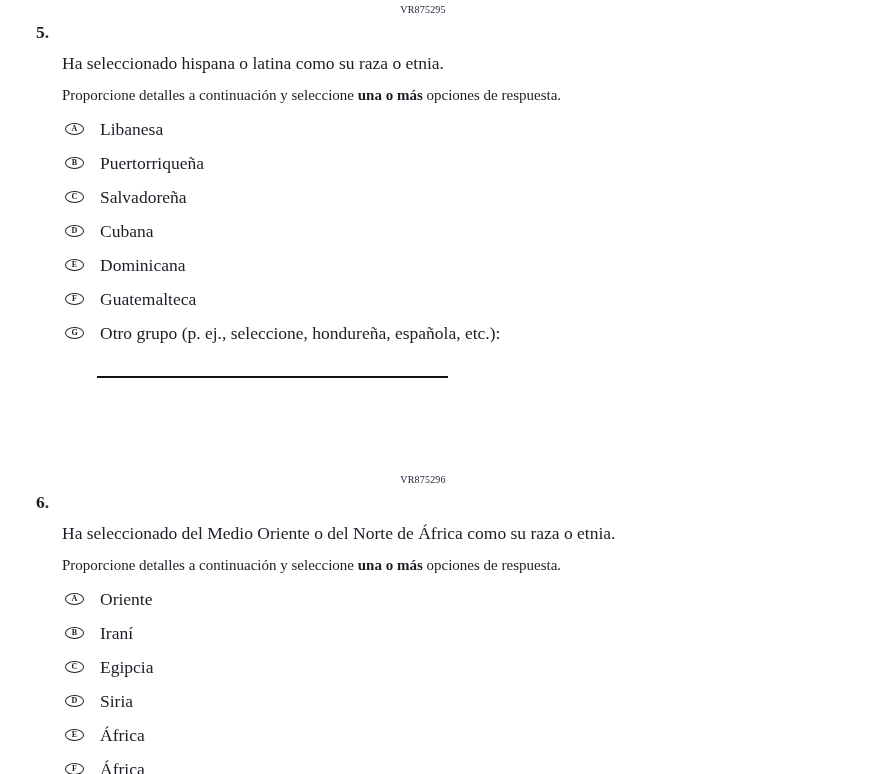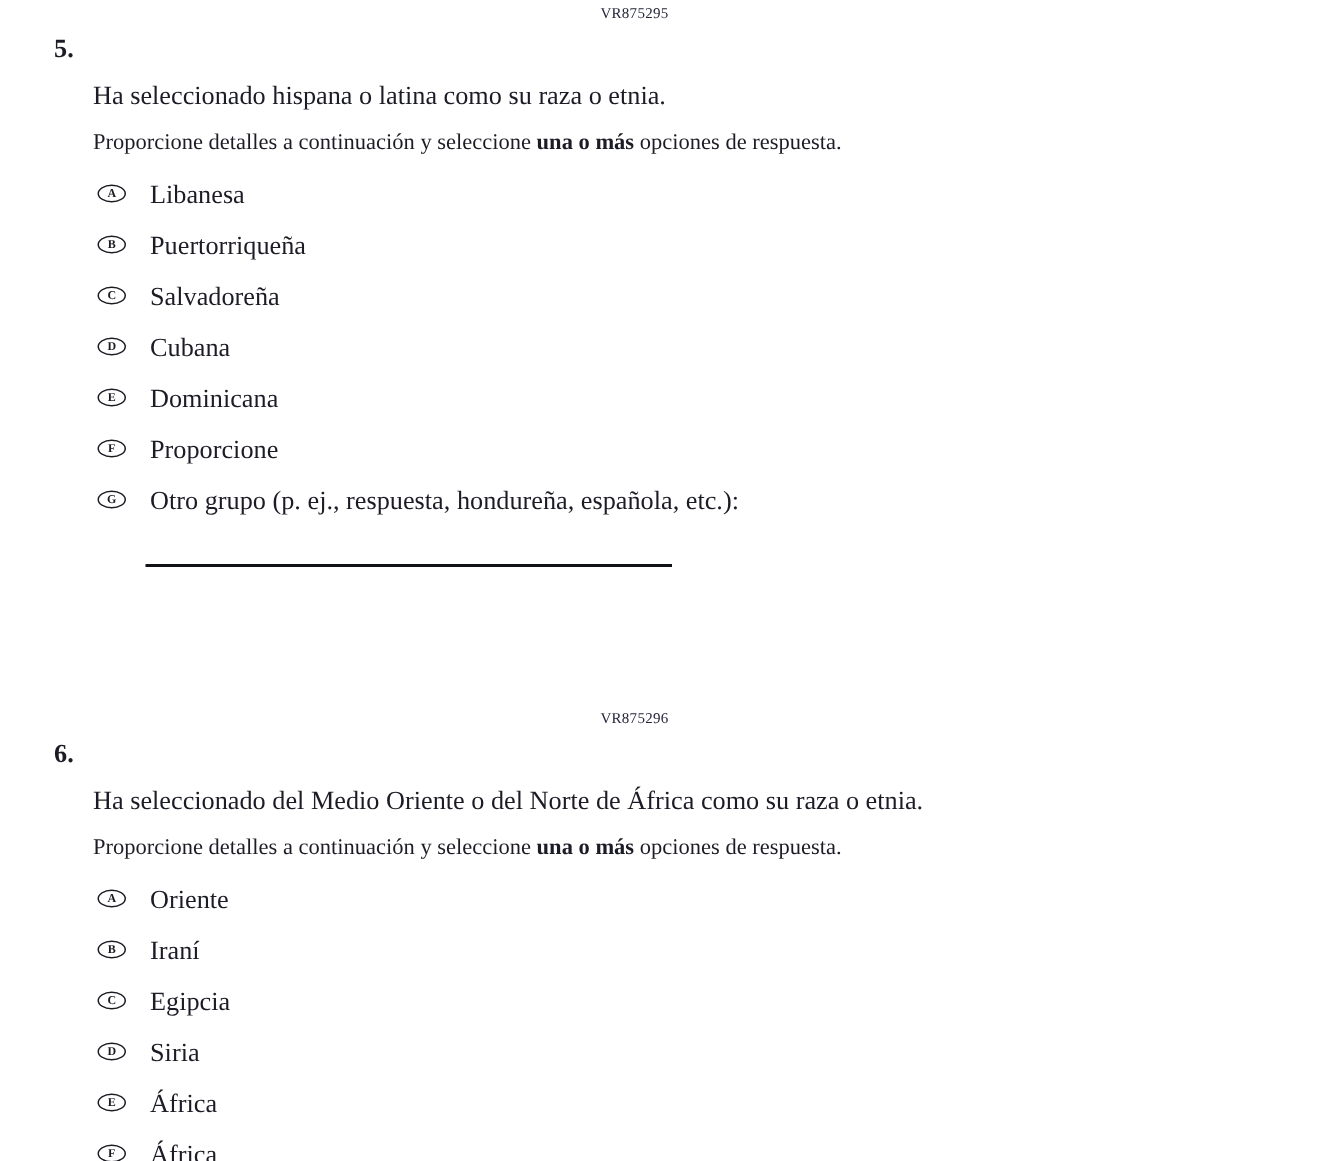"Proporcione" span.option-label { text: Proporcione -> Guatemalteca }
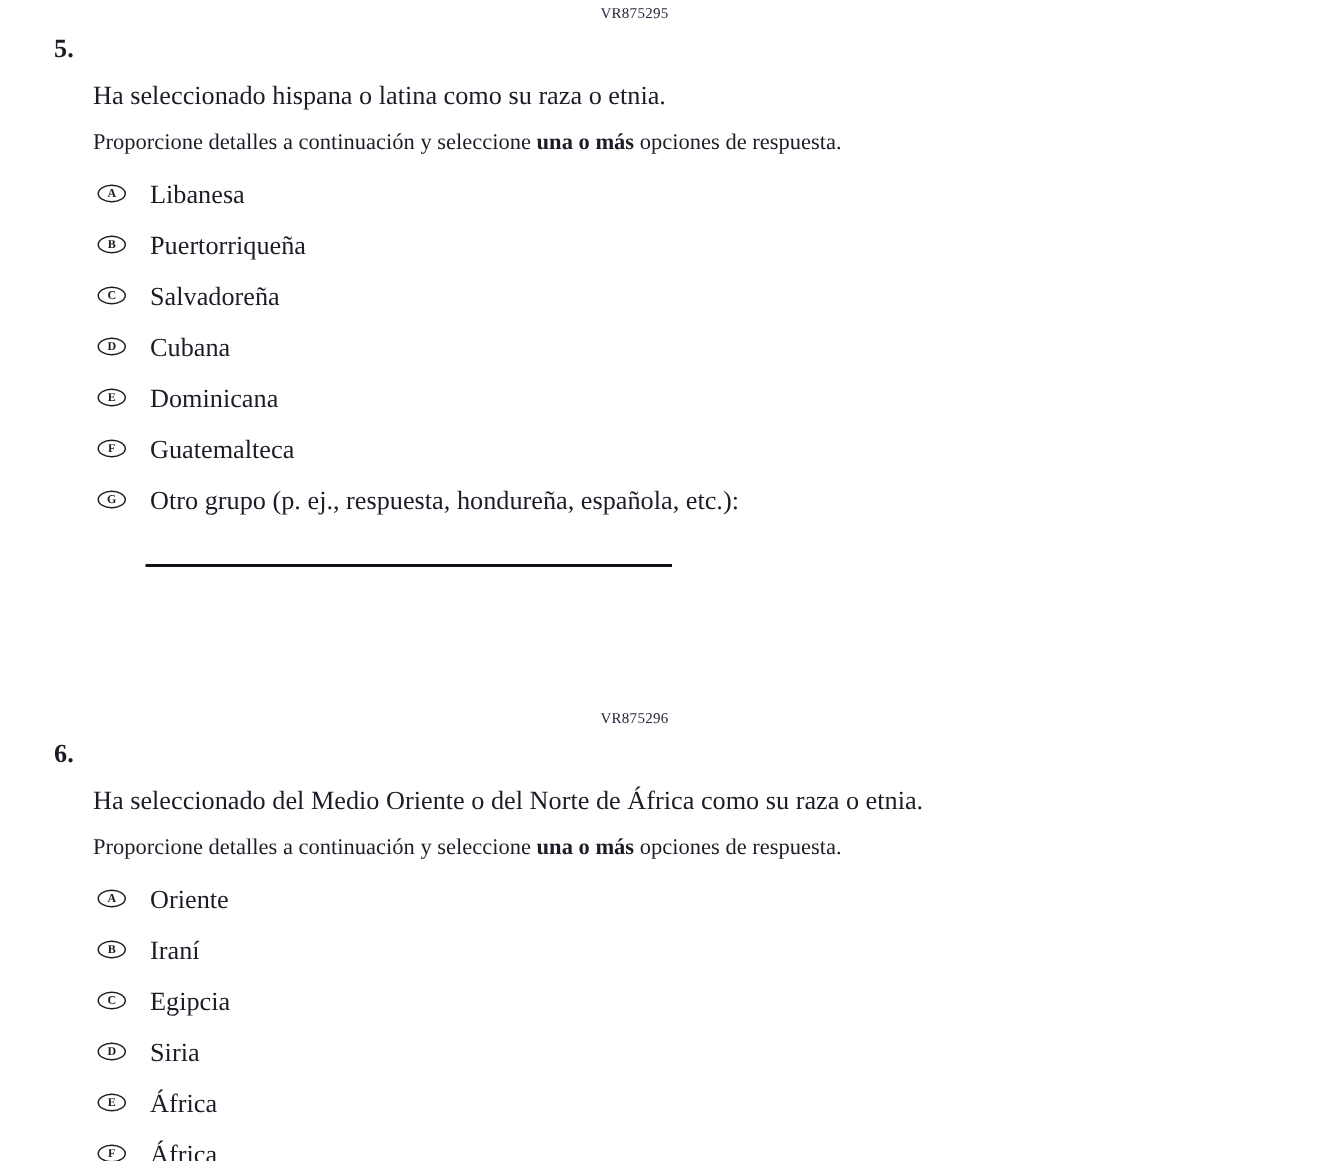"Otro grupo (p. ej., respuesta," span.option-label { text: respuesta -> seleccione }
